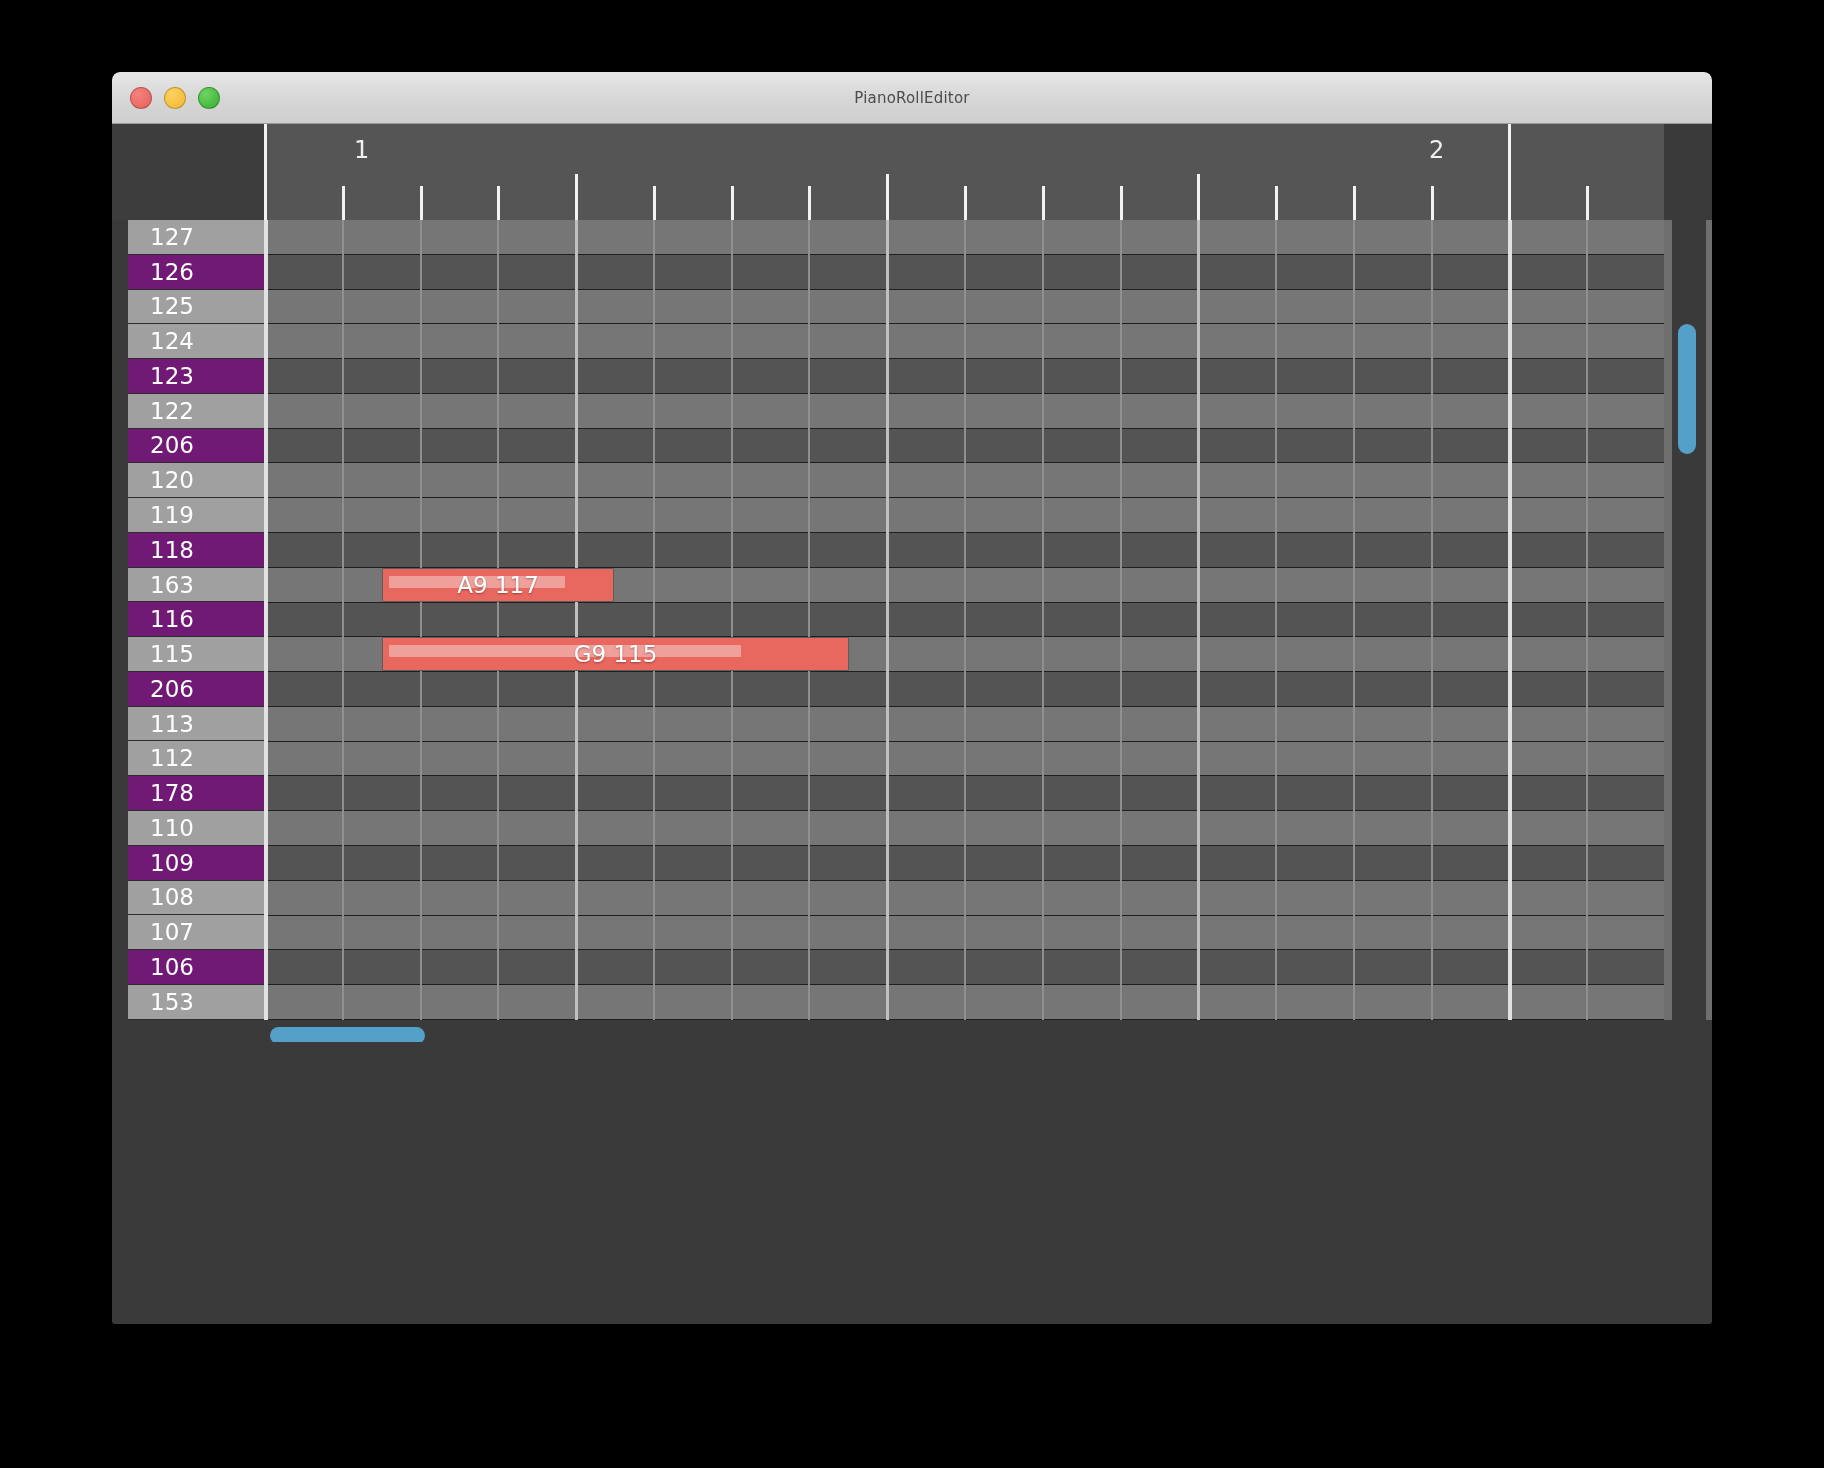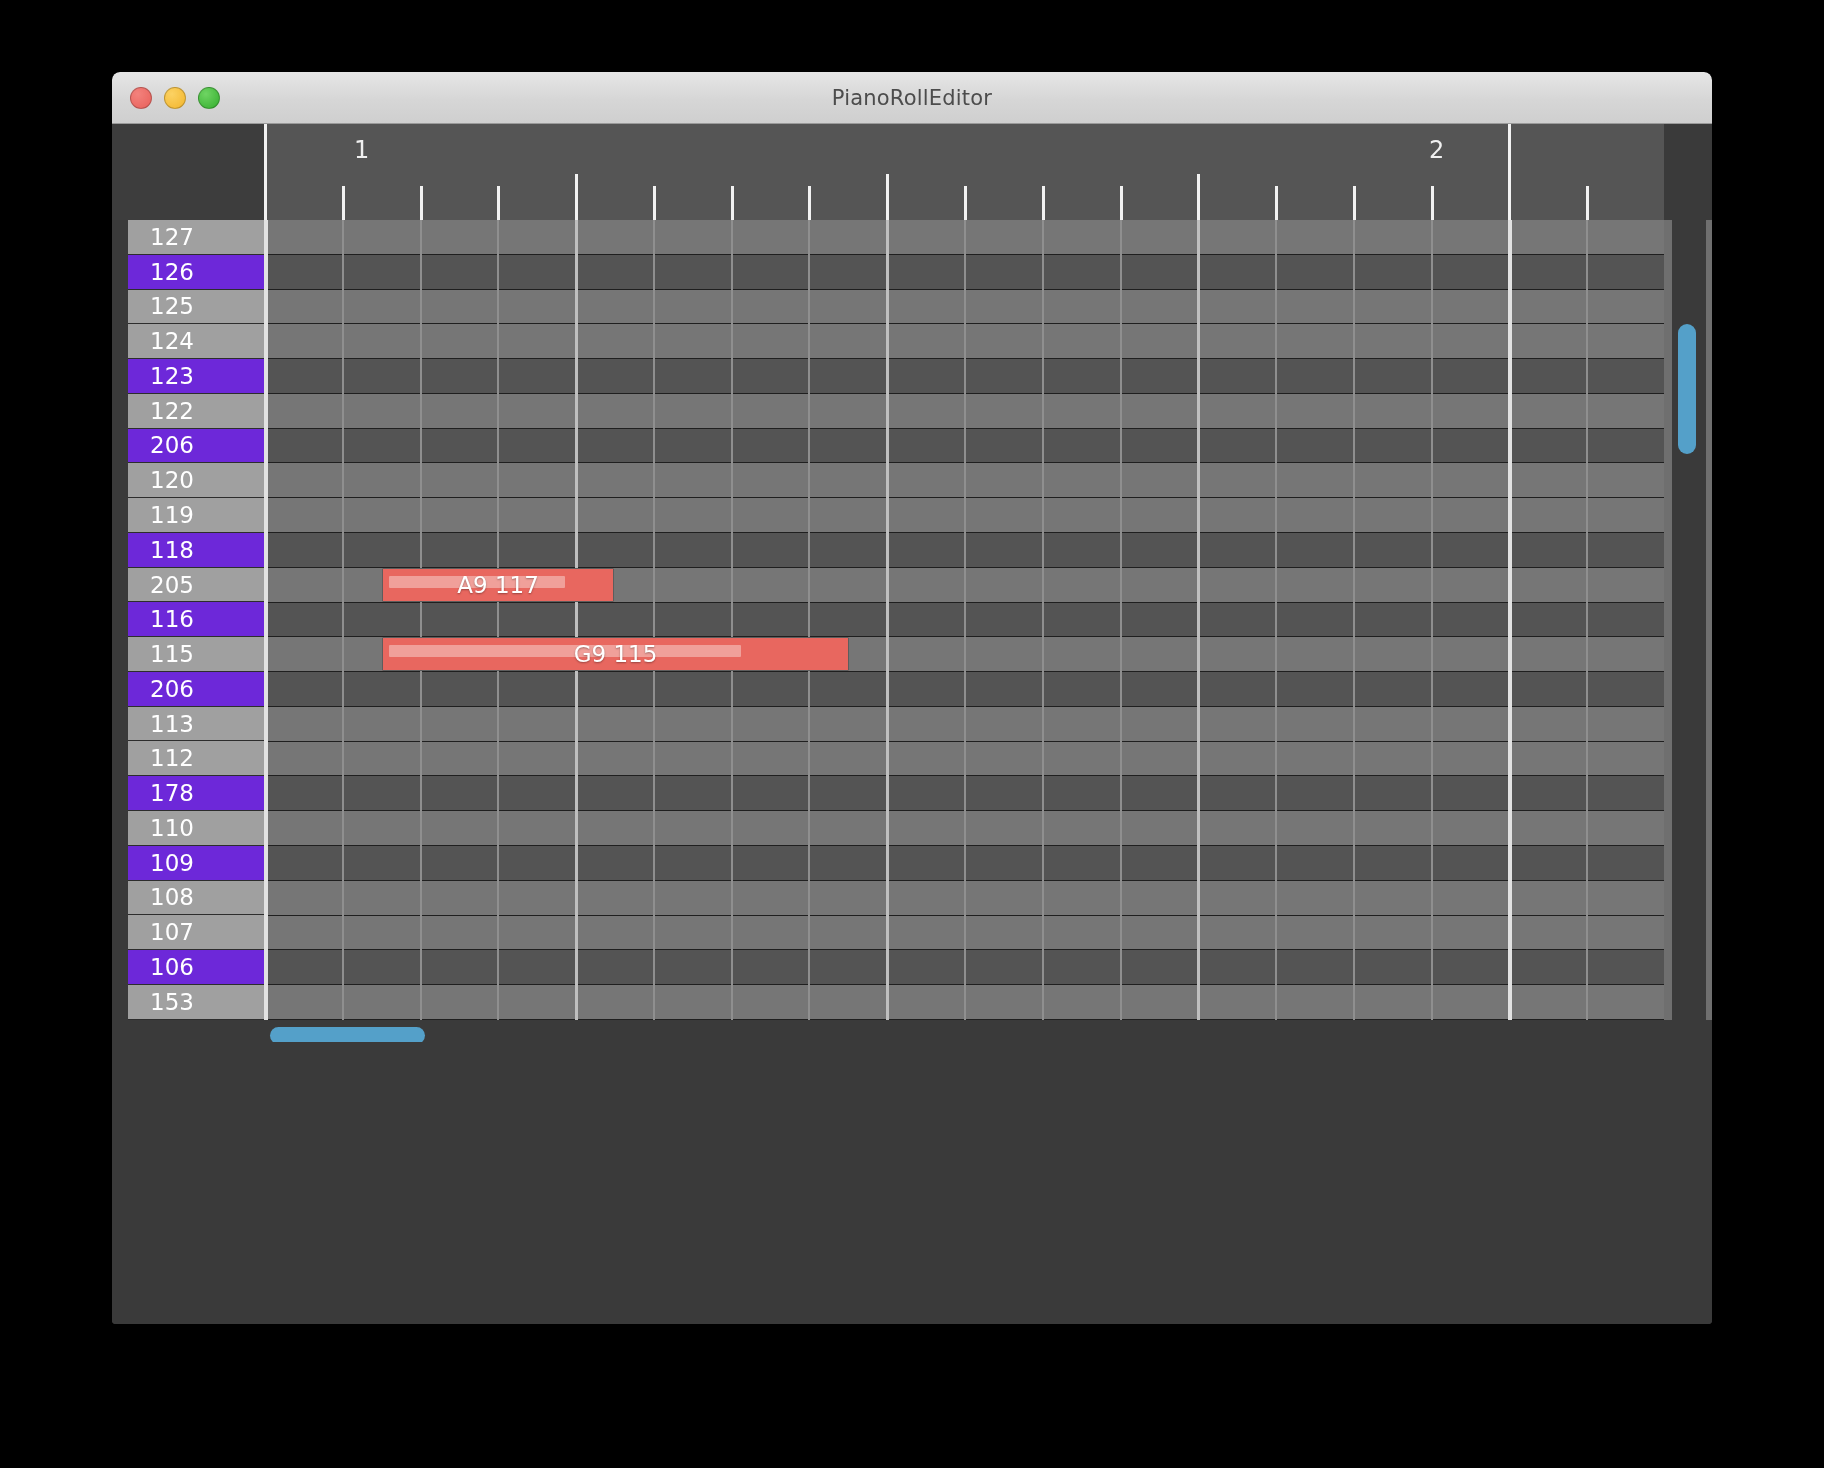"PianoRollEditor" #window-title { font-size: 21px -> 15px }
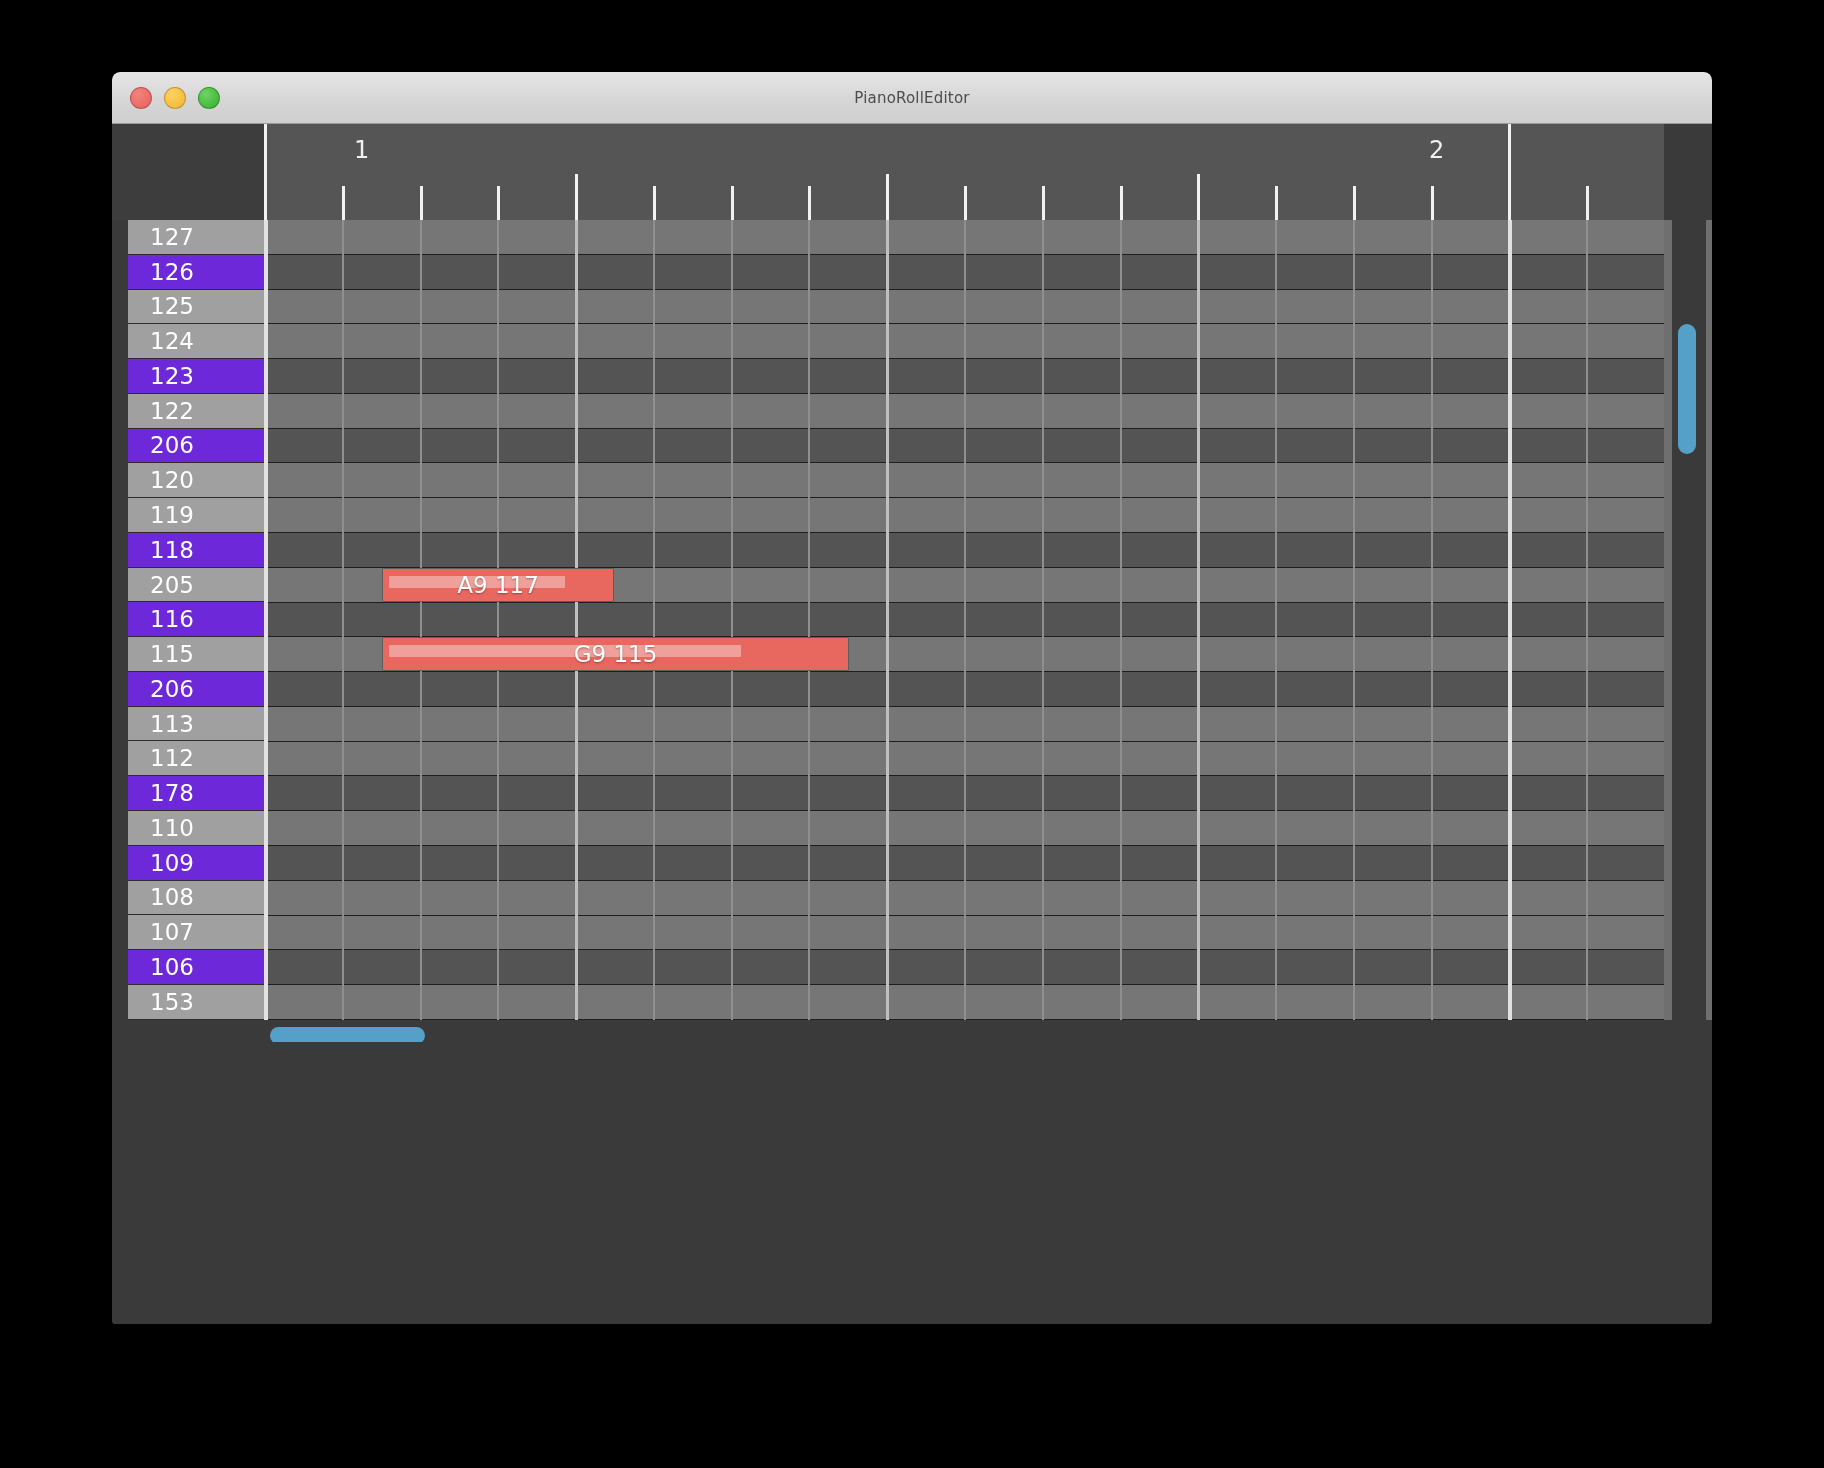"126" .key.black { background: #6d28d9 -> #701a75 }
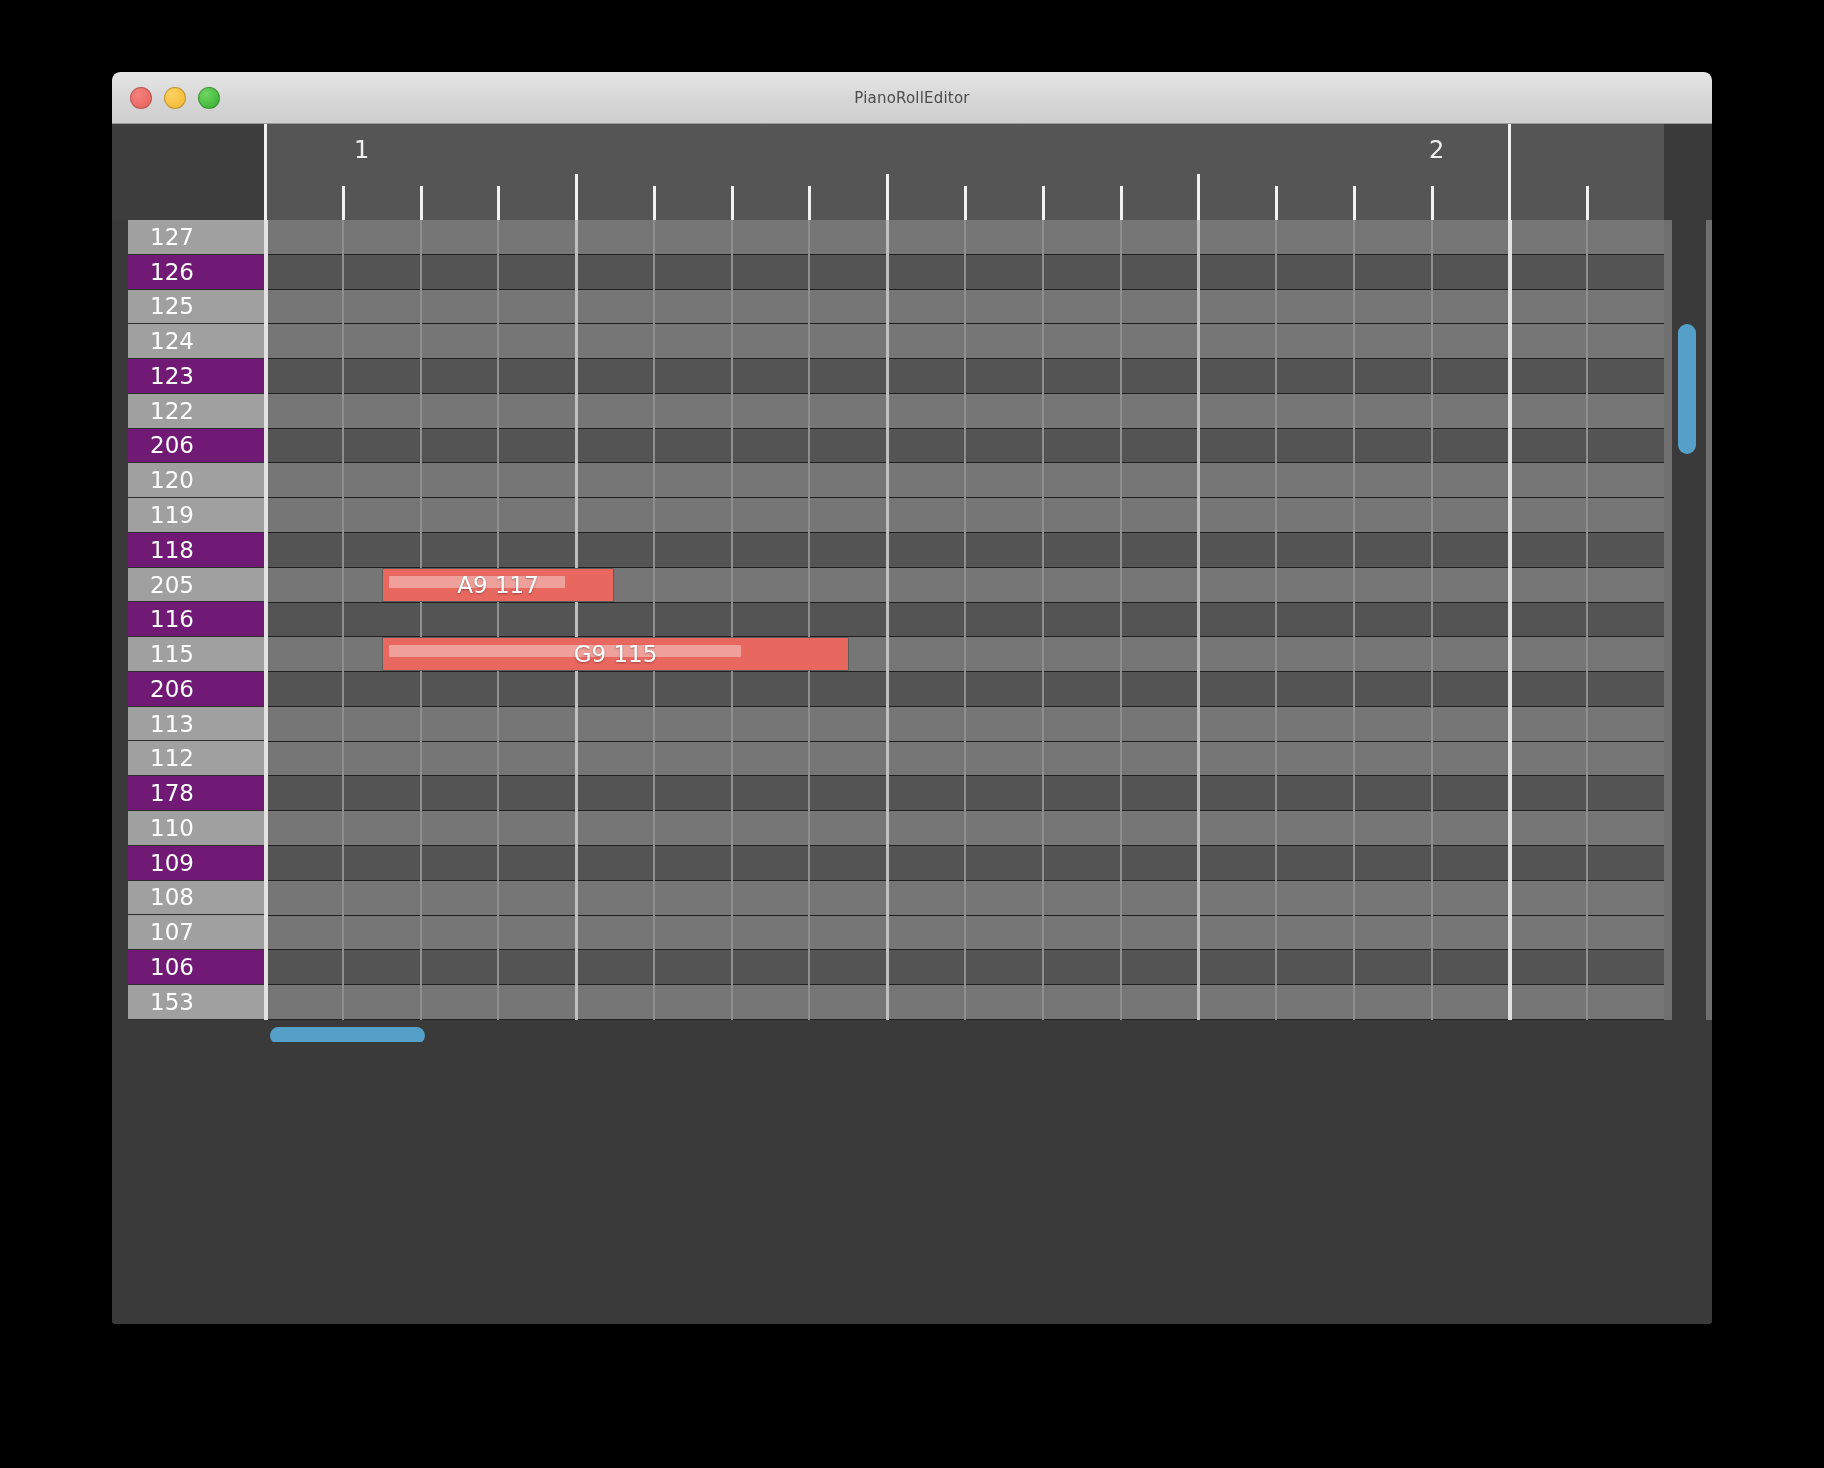"205" span { text: 205 -> 163 }
